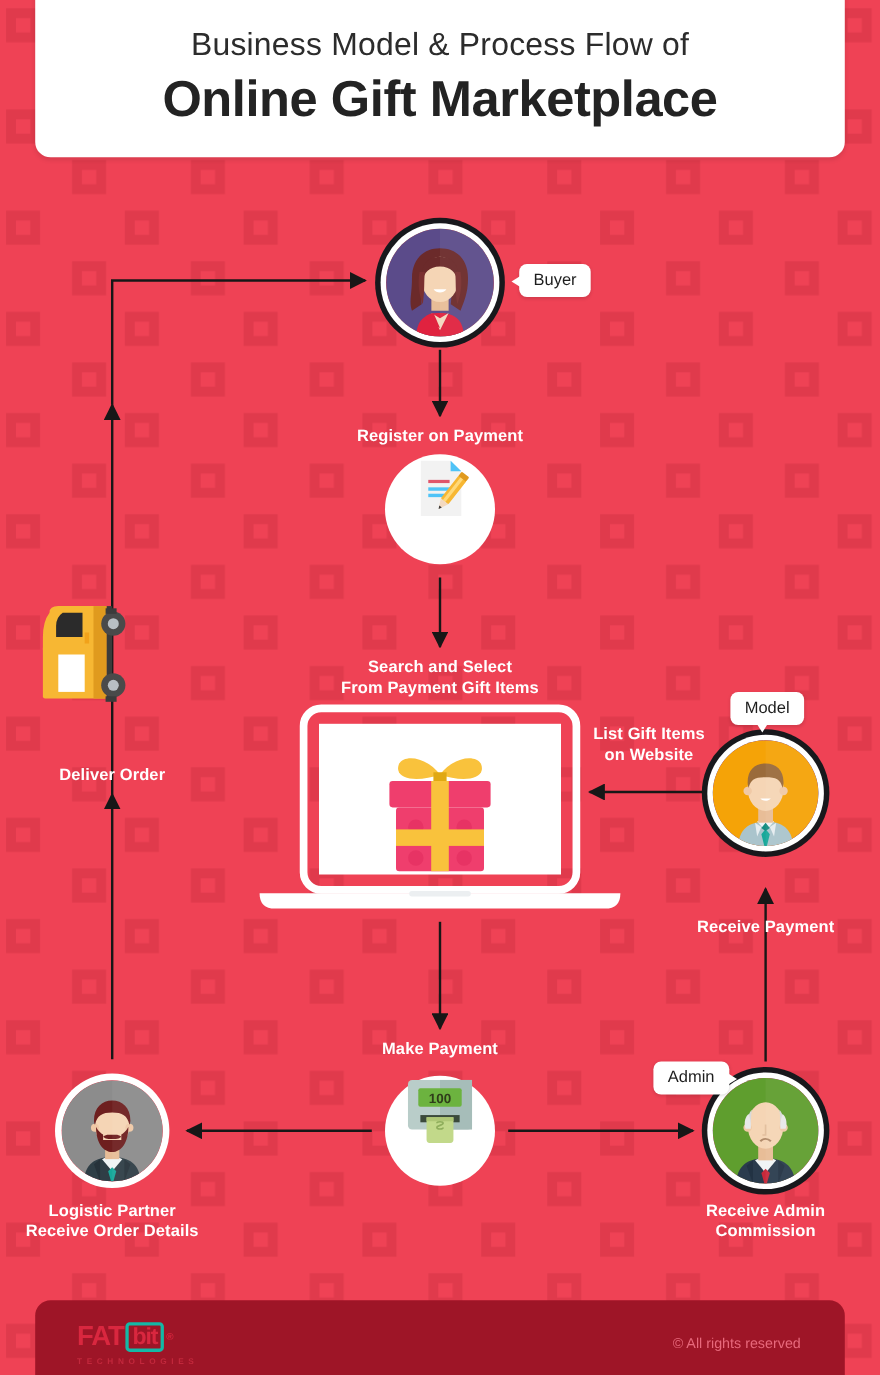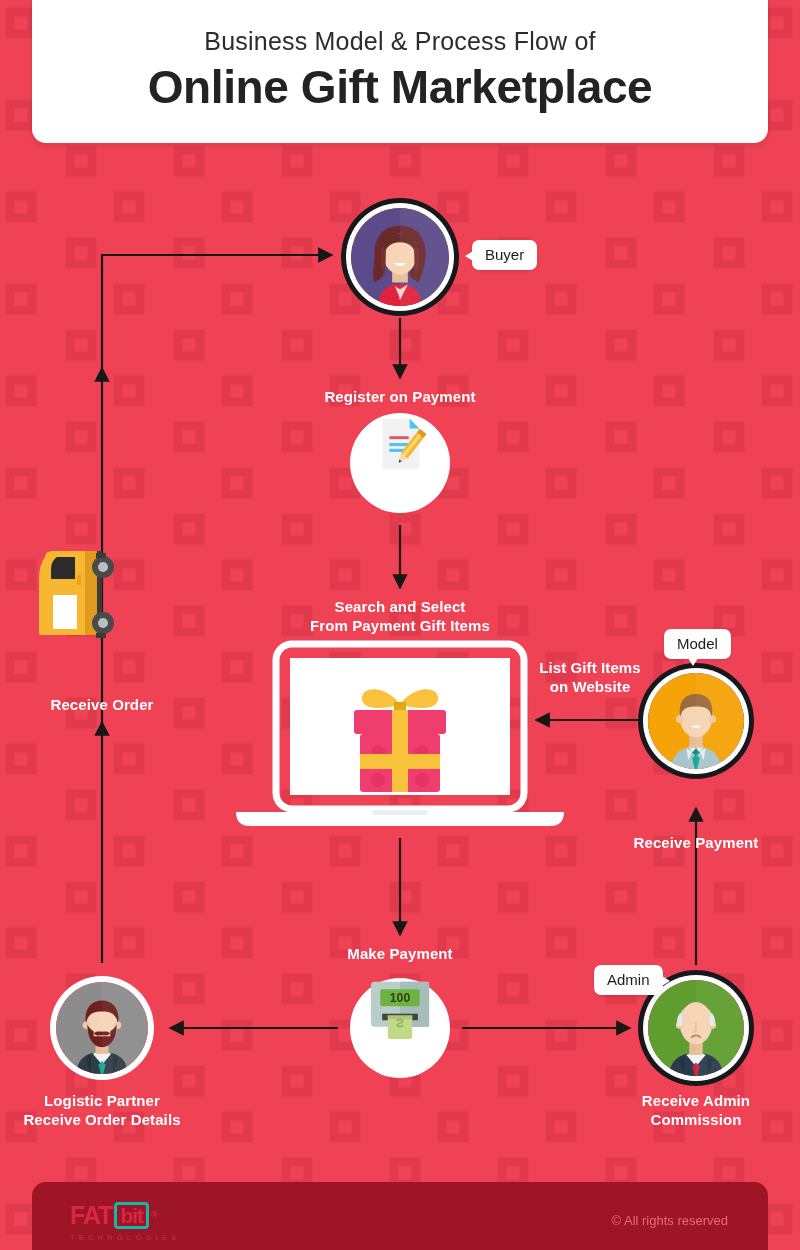"Business Model & Process Flow" .title-line1 { font-size: 25px -> 29px }
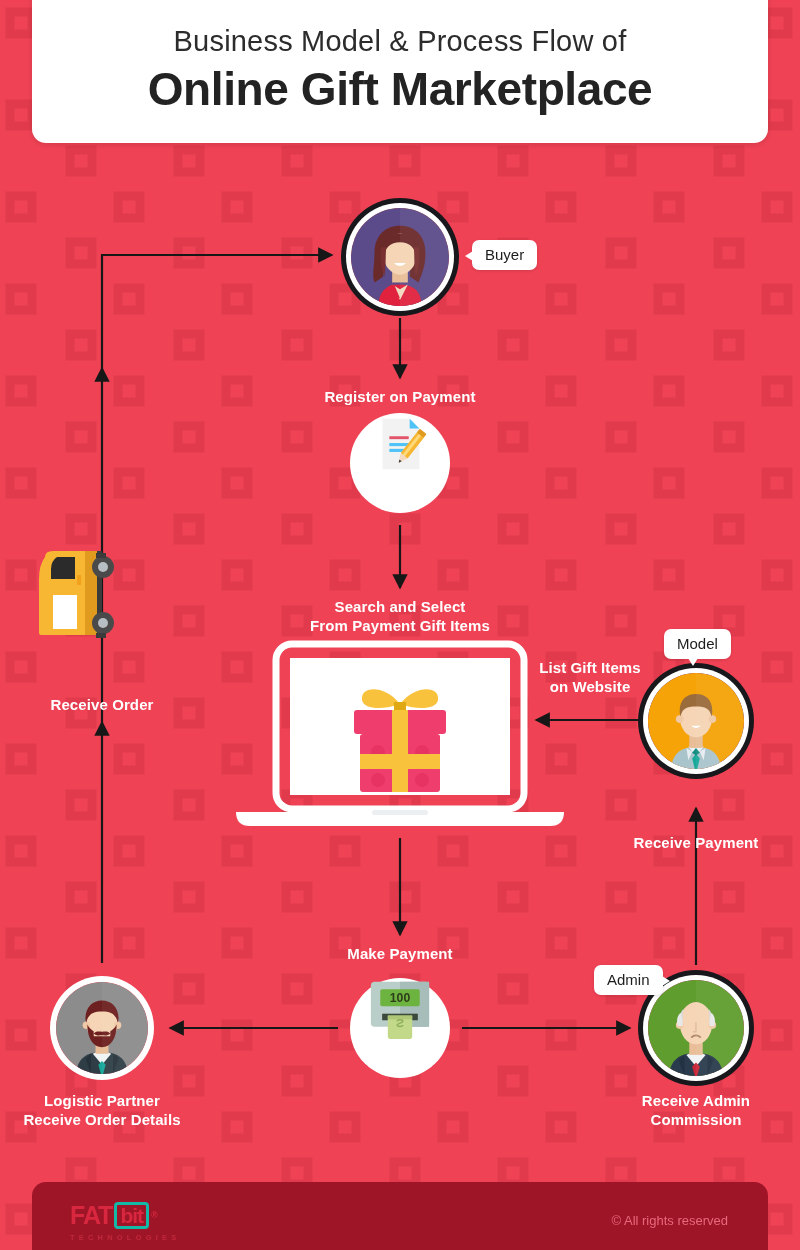"Receive Order" div.caption { text: Receive -> Deliver }
